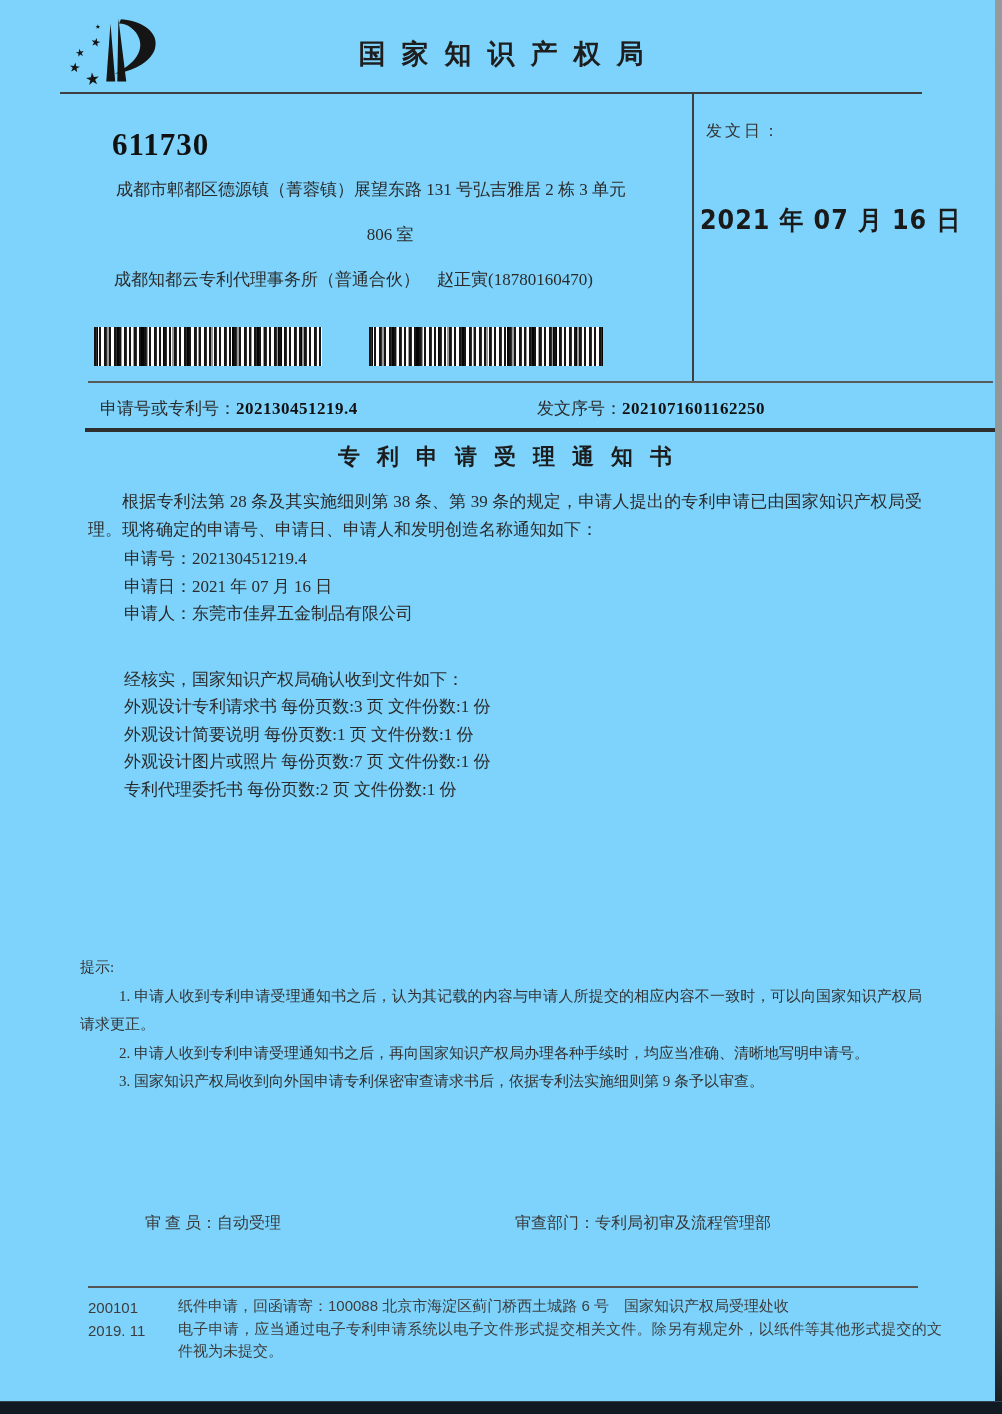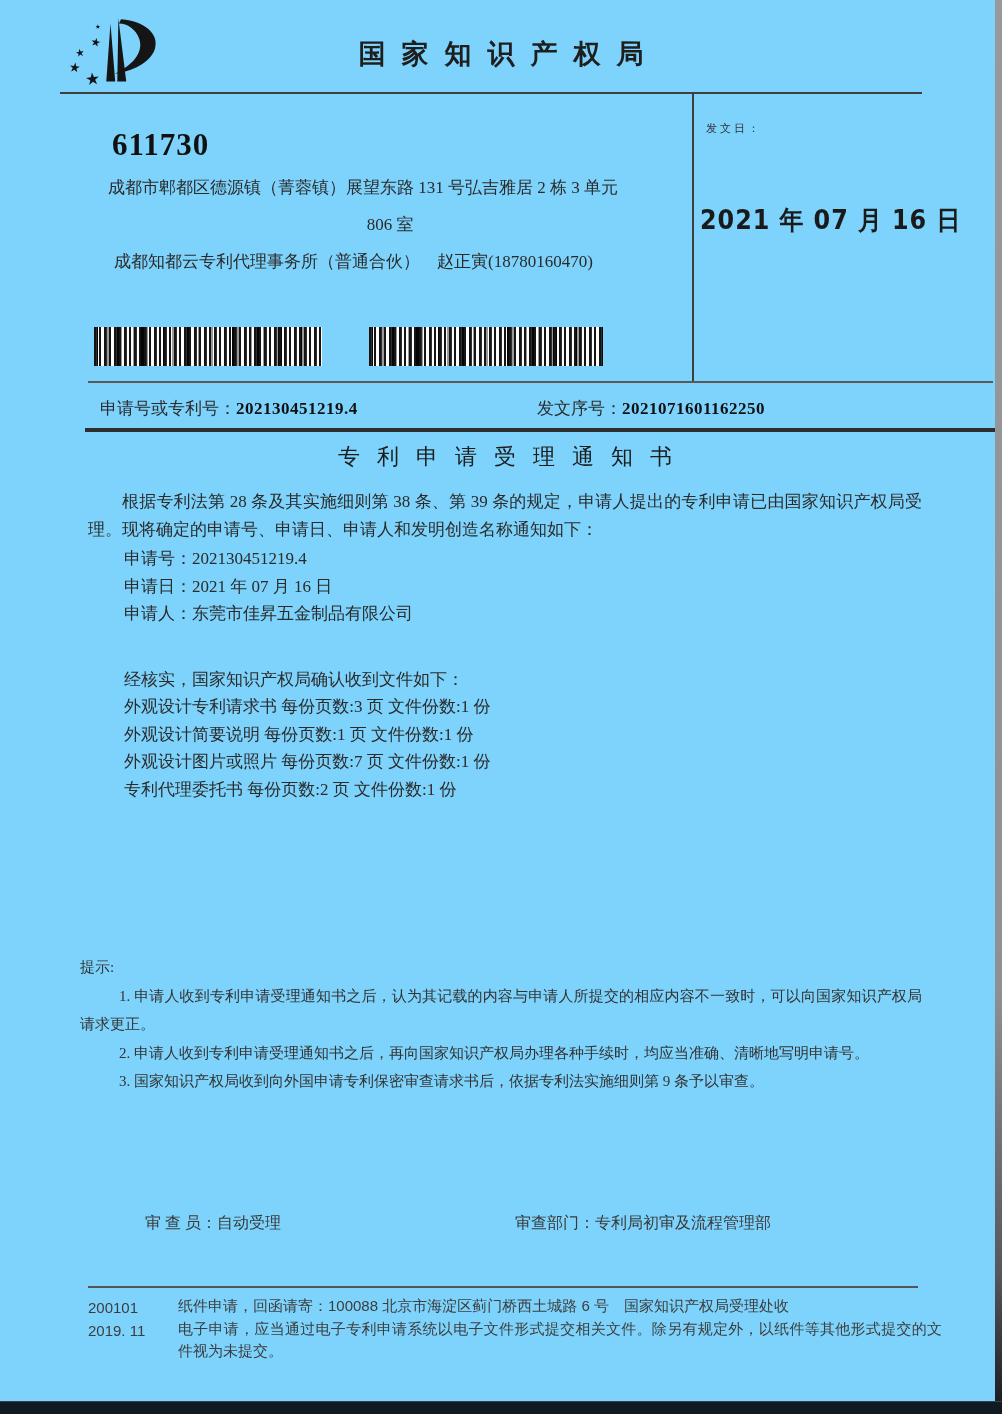"发文日：" .issue-label { font-size: 11px -> 16px }
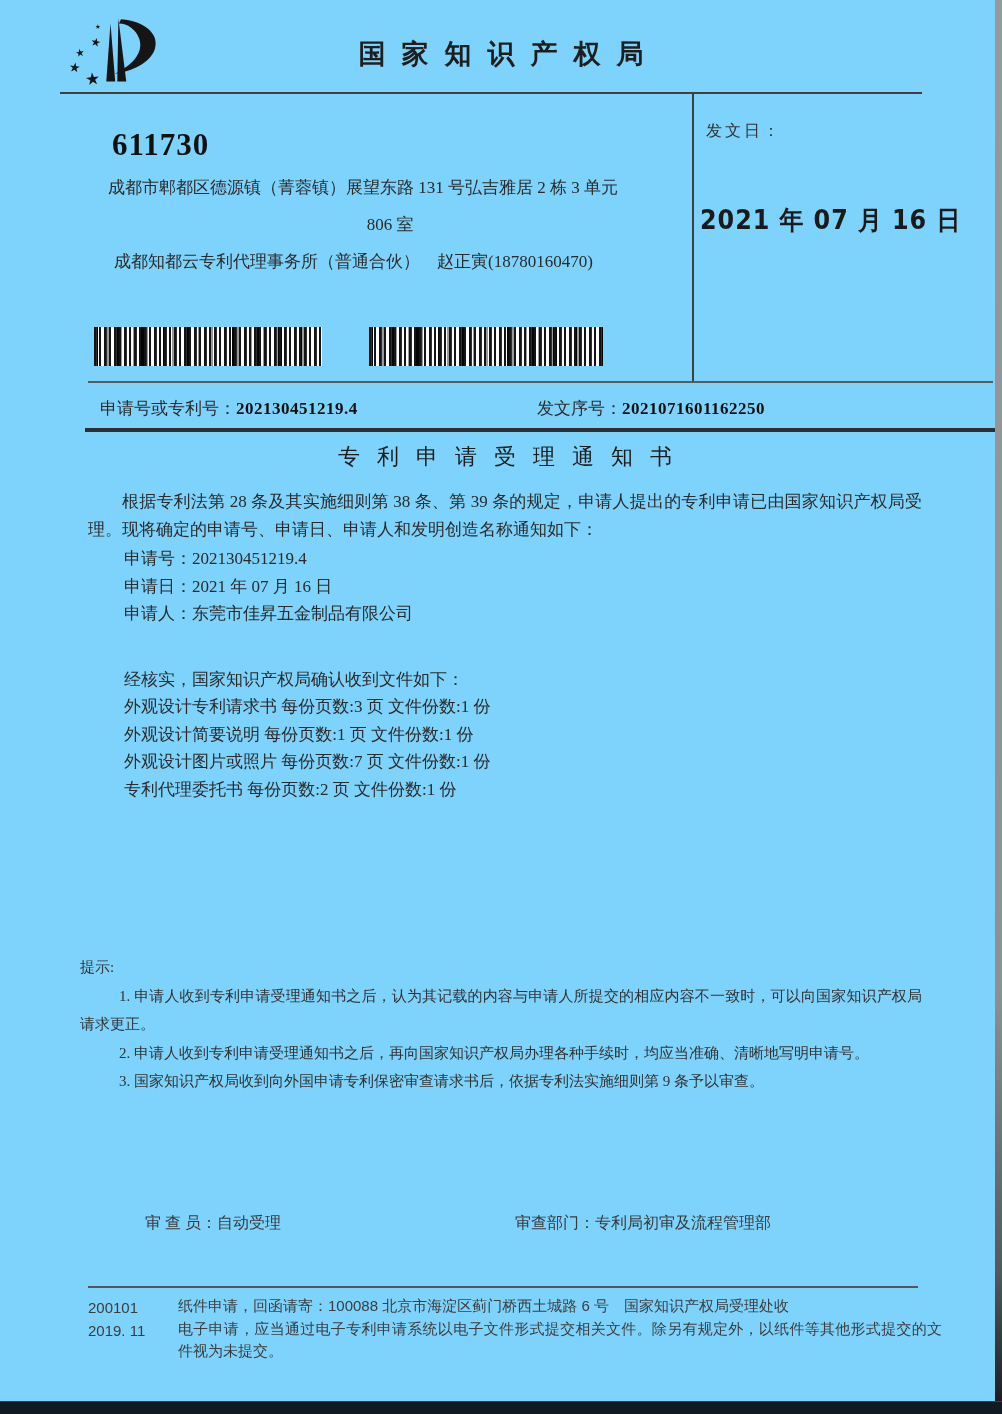"成都市郫都区德源镇（菁蓉镇）展望东路 131 号弘吉雅居 2 栋" .addr1 { margin: 8px -> 16px }
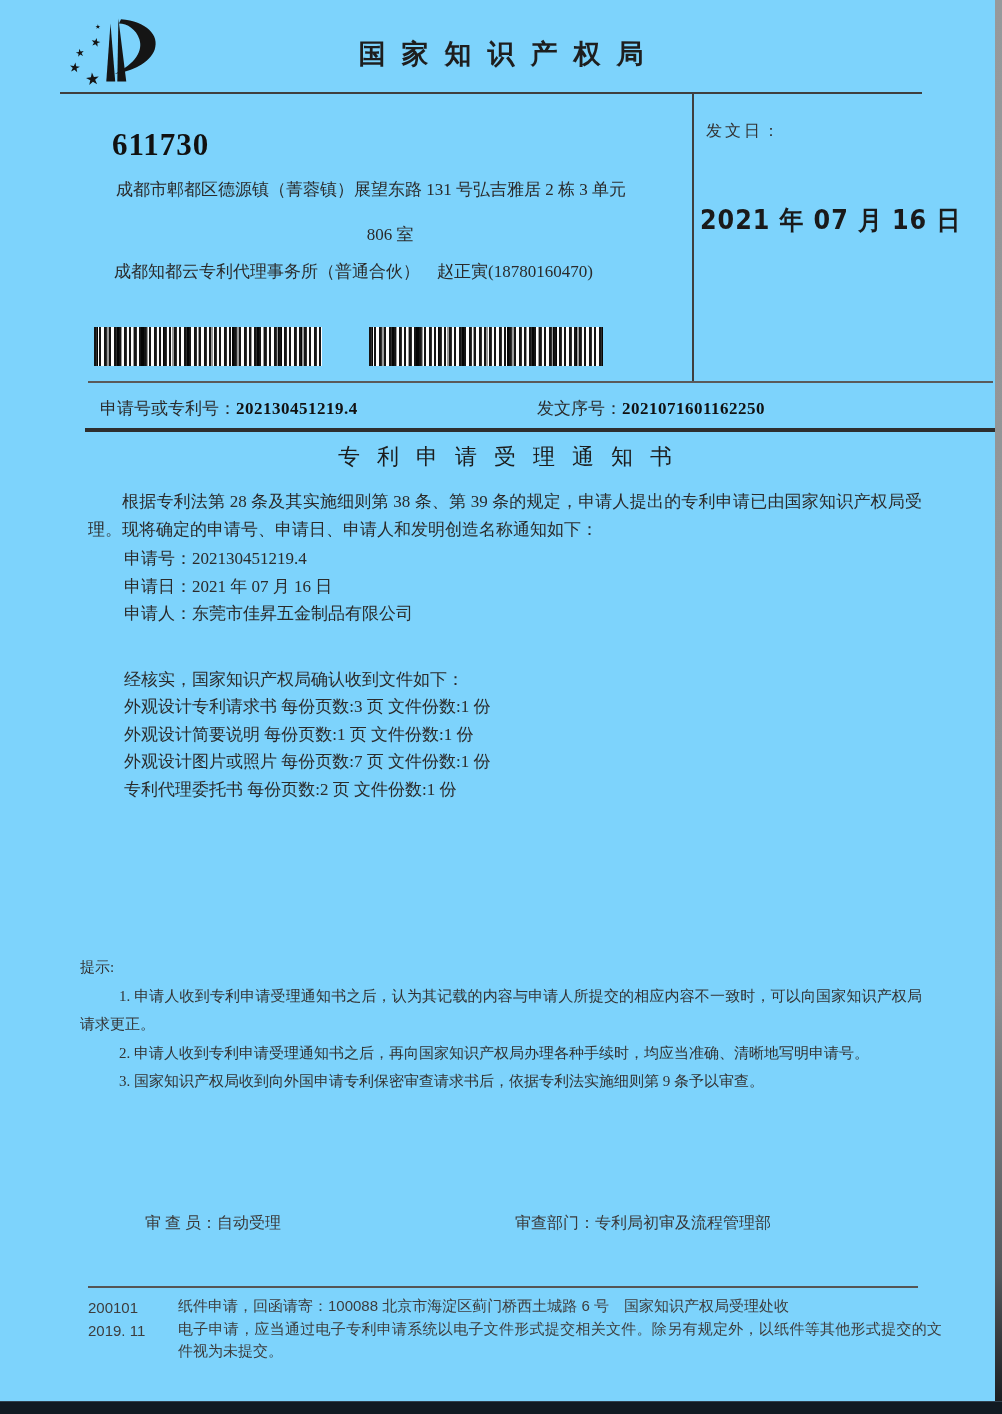"806 室" .addr2 { margin: 8px -> 16px }
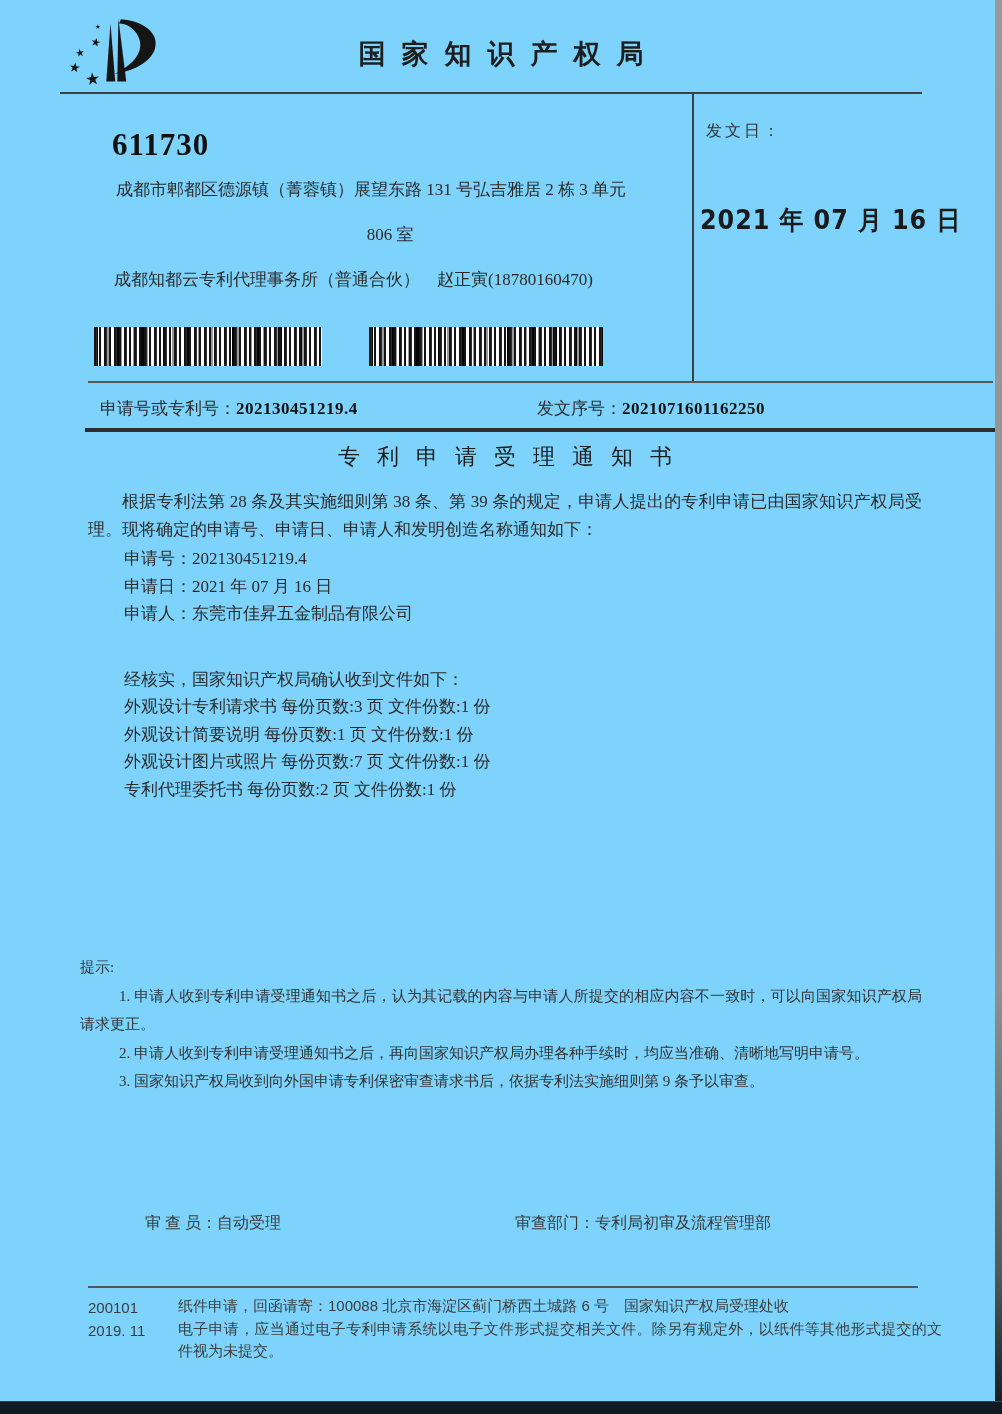"专利申请受理通知书" .notice-title { font-weight: normal -> bold }
